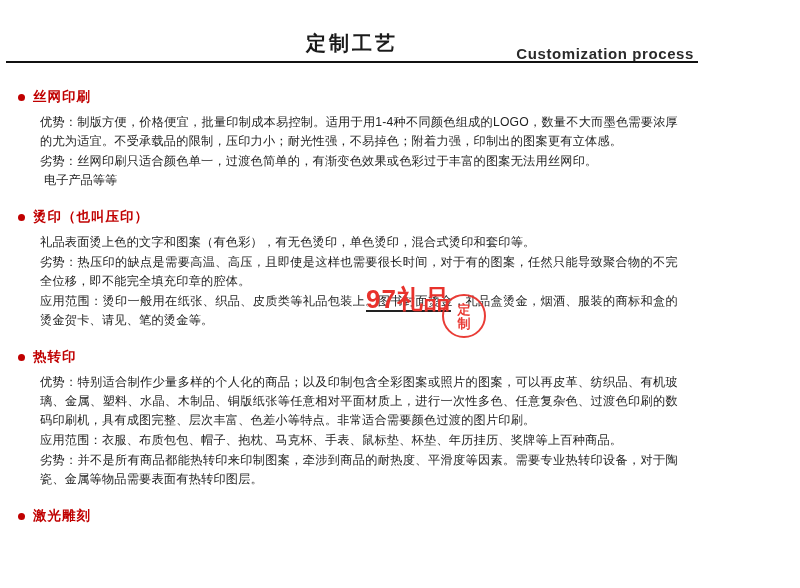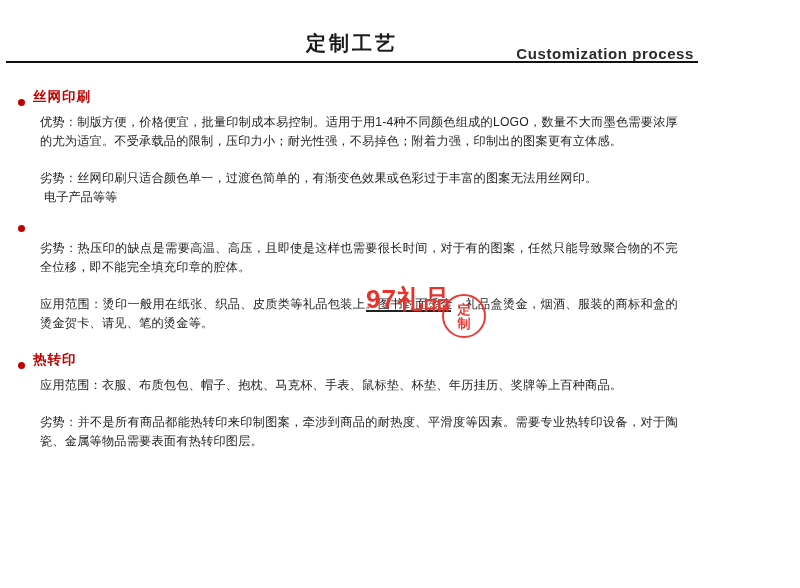"丝网印刷" .sec-head { align-items: flex-end -> center }
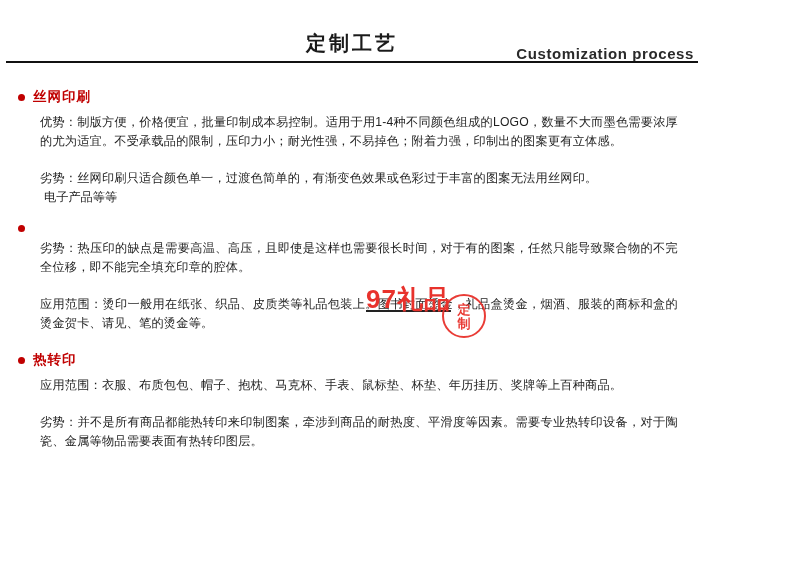"劣势：丝网印刷只适合颜色单一，过渡色简单的，有渐变色效果或色彩过于丰富的图案无法" .para + .para { margin-top: 18px -> 1px }
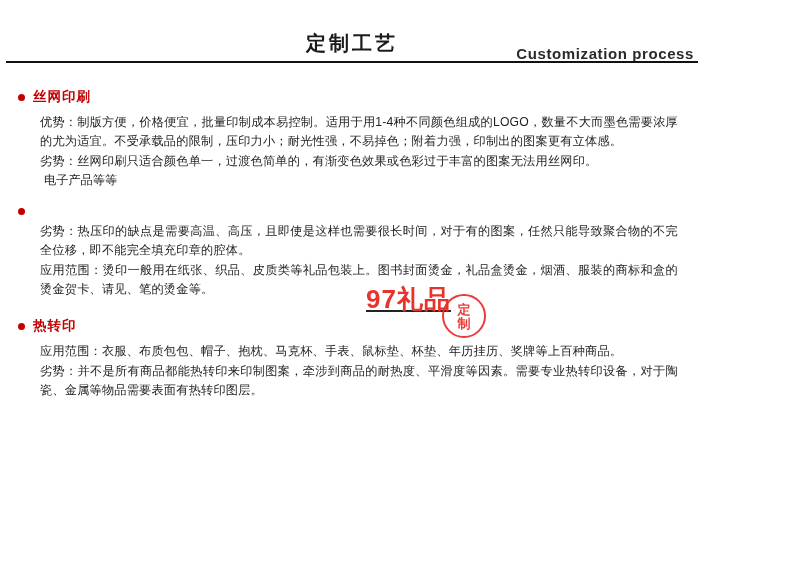"烫印（也叫压印）" span.sec-title { html: none -> <span>烫印（也叫压印）</span> }
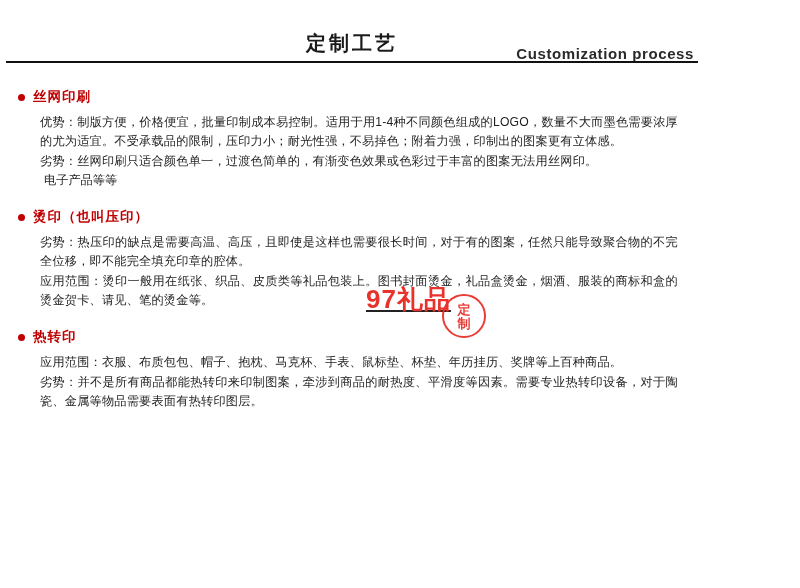"礼品表面烫上色的文字和图案（有色彩），有无色烫印，单色烫印，混合式烫印和套印等。" div.para { html: none -> <div>礼品表面烫上色的文字和图案（有色彩），有无色烫印，单色烫印，混合式烫印和套印等。</div> }
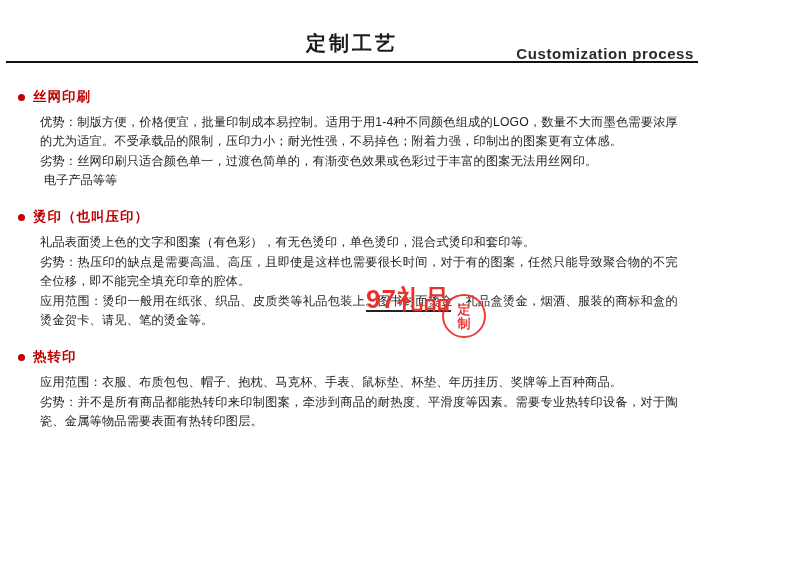"优势：特别适合制作少量多样的个人化的商品；以及印制包含全彩图案或照片的图案，可以" div.para { html: none -> <div>优势：特别适合制作少量多样的个人化的商品；以及印制包含全彩图案或照片的图案，可以再皮革、纺织品、有机玻璃、金属、塑料、水晶、木制品、铜版纸张等任意相对平面材质上，进行一次性多色、任意复杂色、过渡色印刷的数码印刷机，具有成图完整、层次丰富、色差小等特点。非常适合需要颜色过渡的图片印刷。</div> }
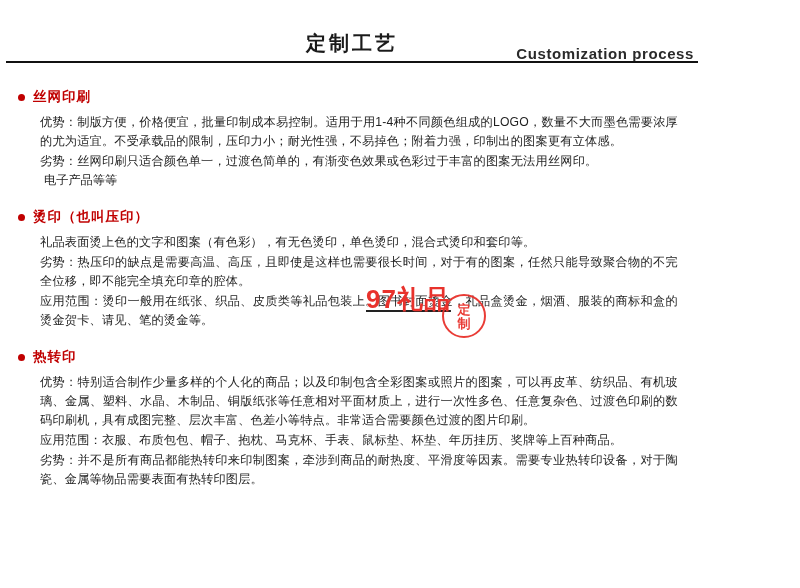"激光雕刻" div.section { html: none -> <div> <div> <span></span> <span>激光雕刻</span> </div> </div> }
